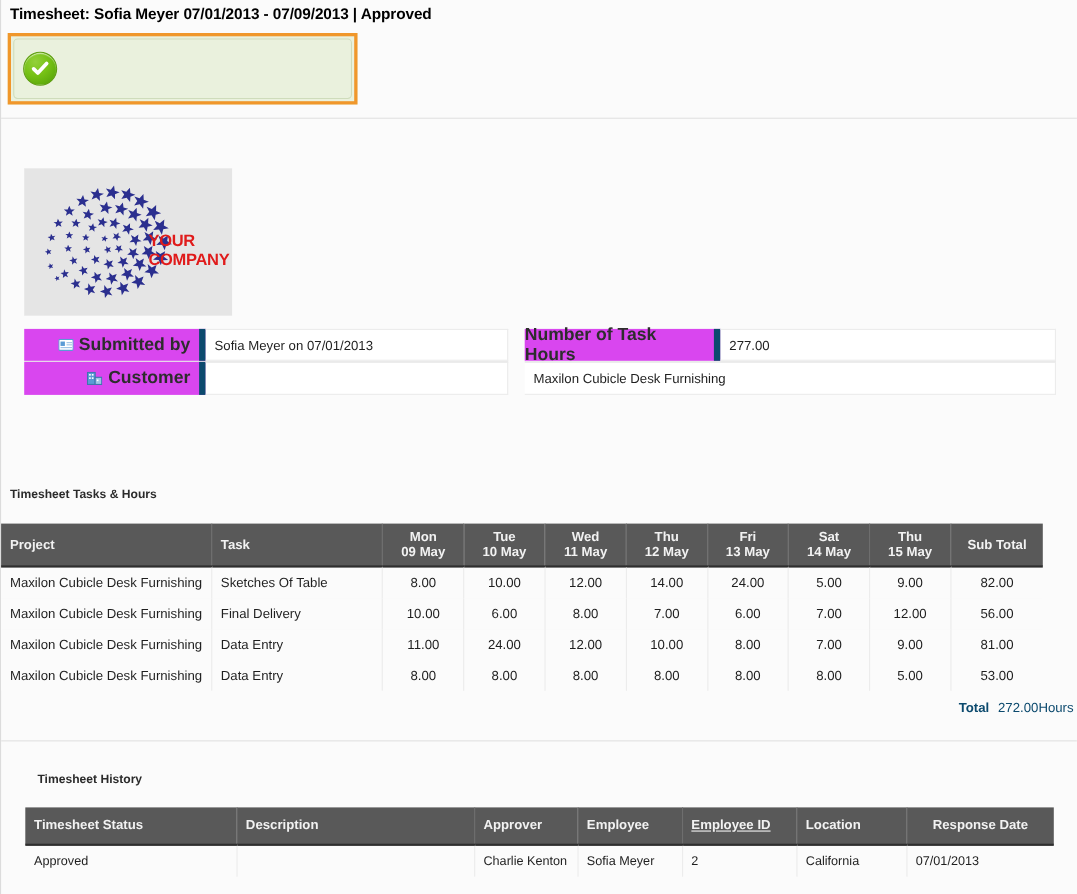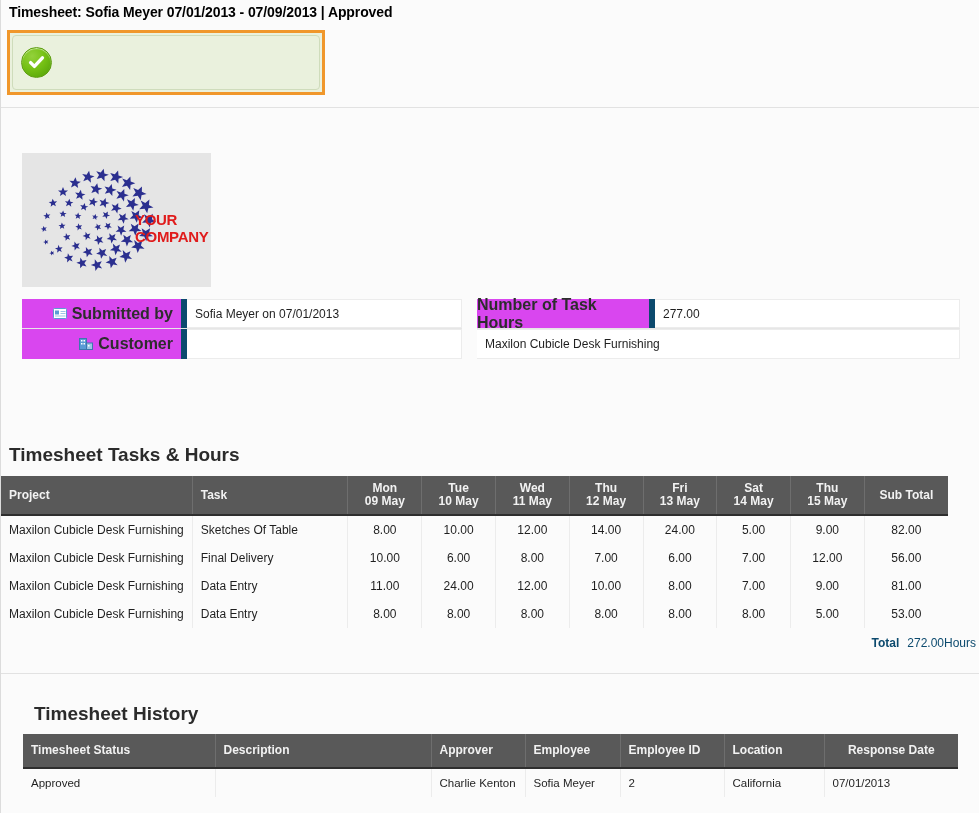"Timesheet Tasks & Hours" .section-title { font-size: 19px -> 11px }
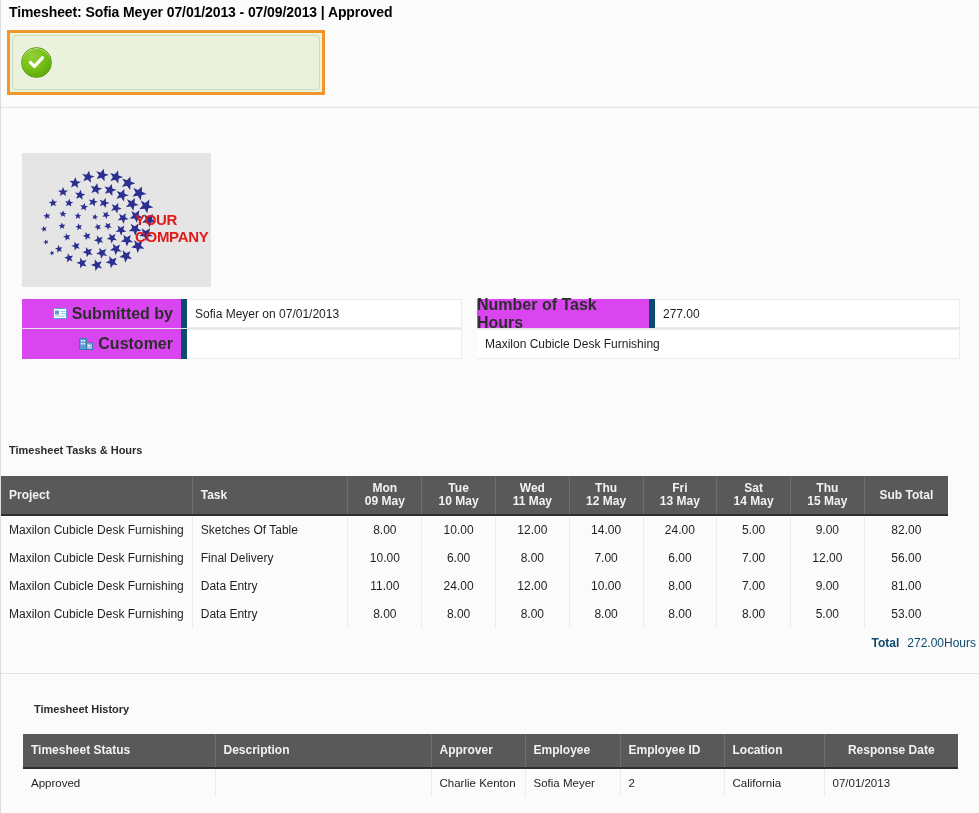"Employee ID" #history-table th.h-empid { text-decoration: none -> underline }
